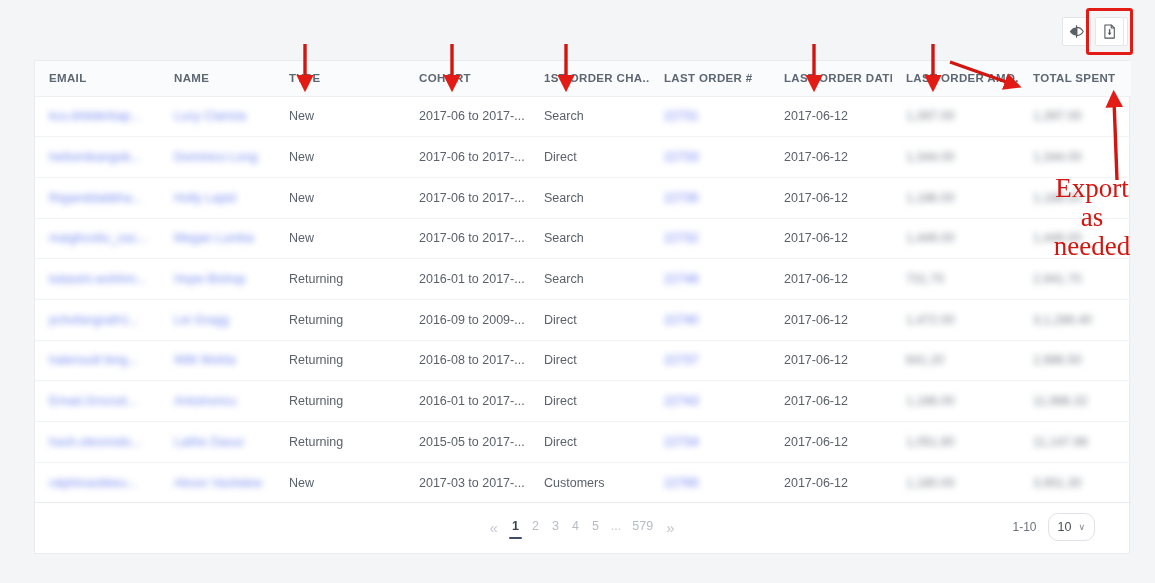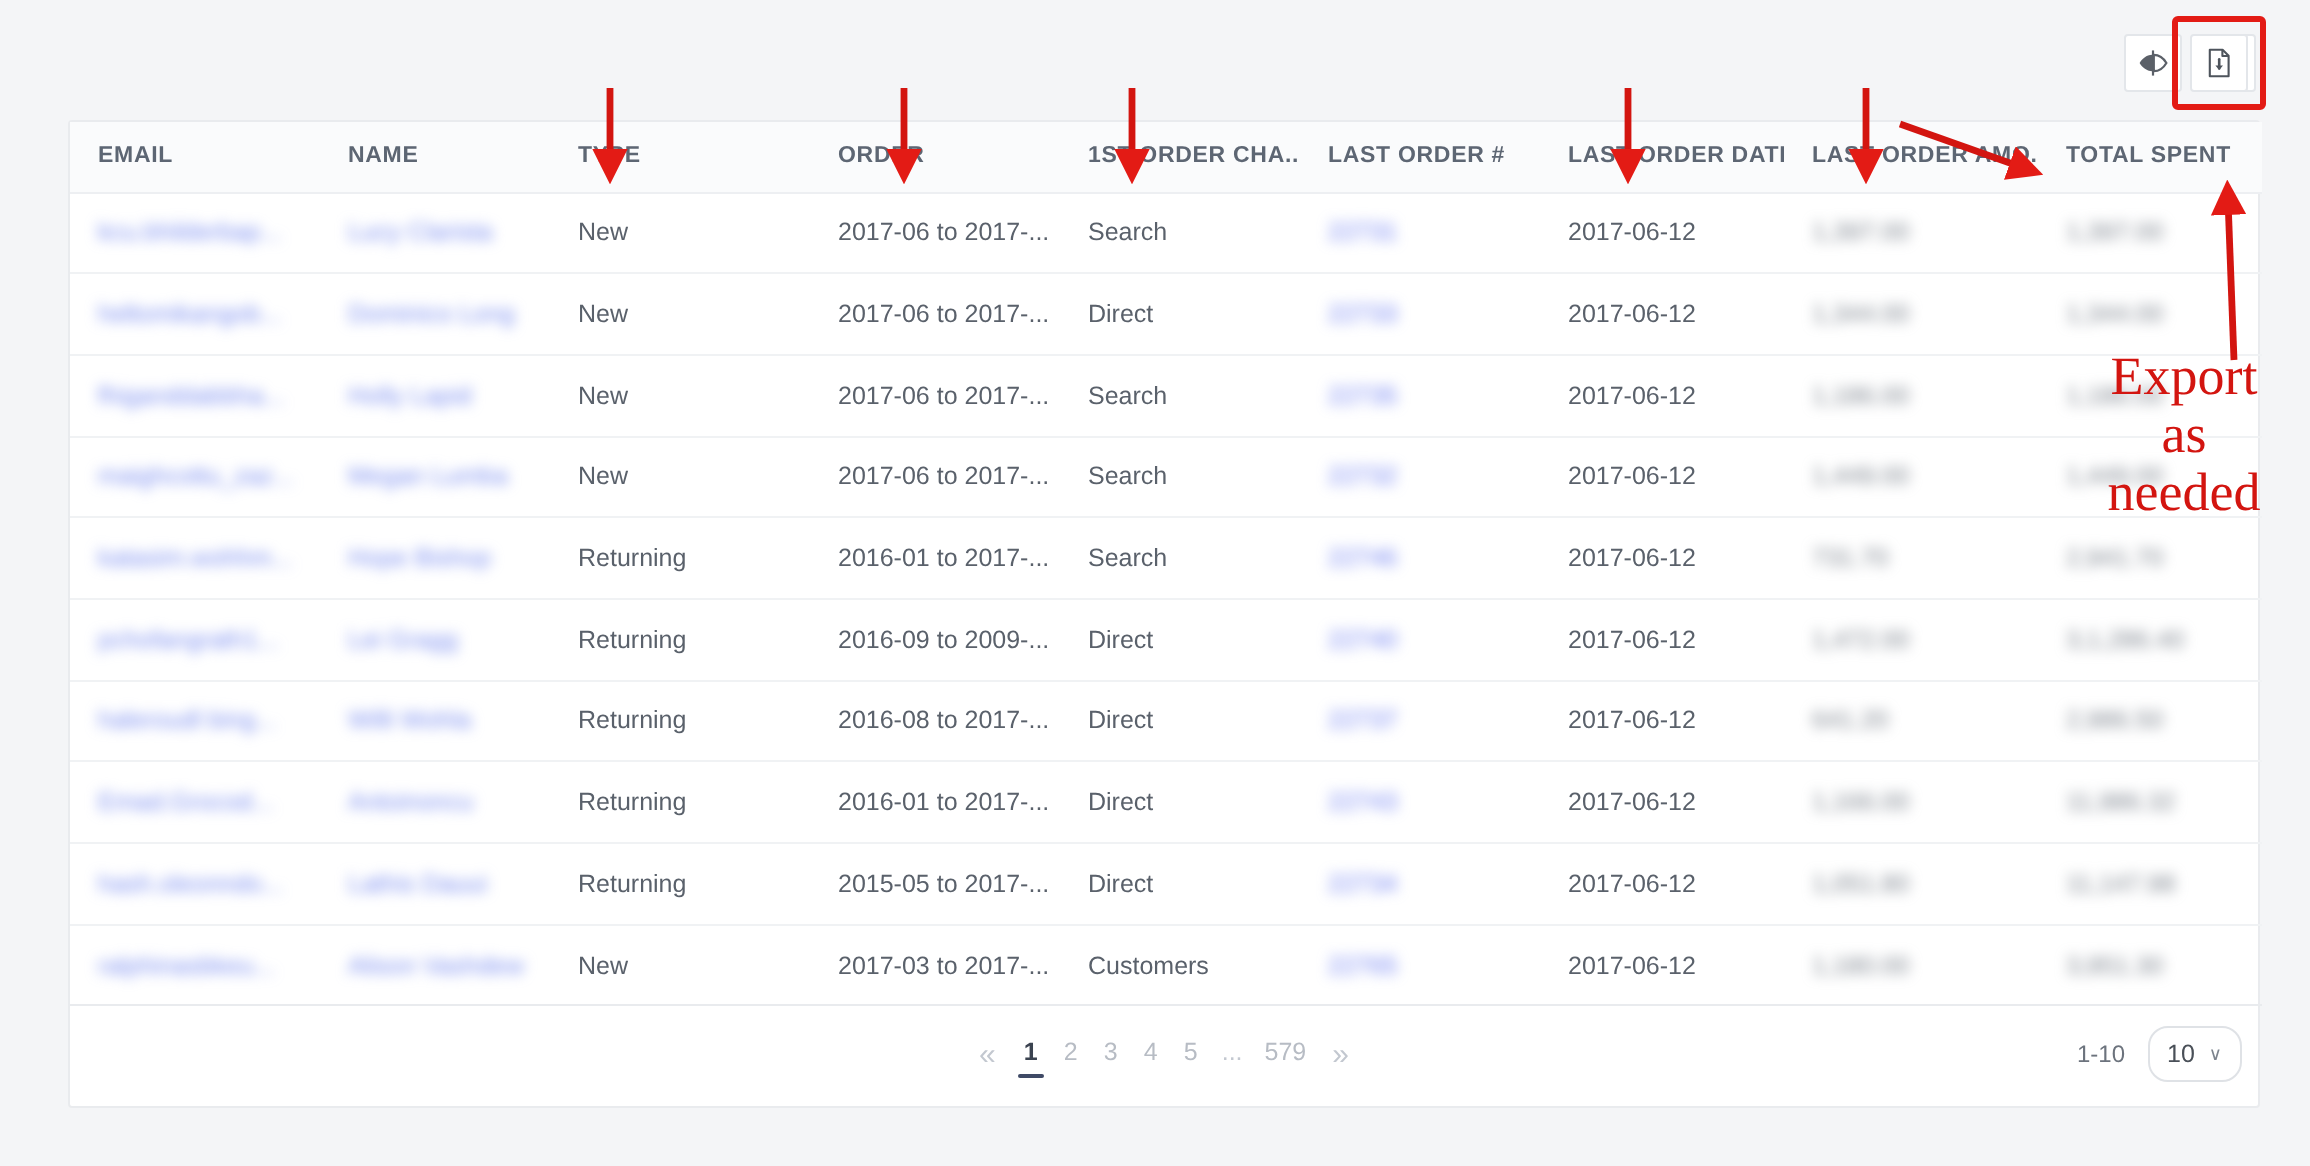"ORDER" span { text: ORDER -> COHORT }
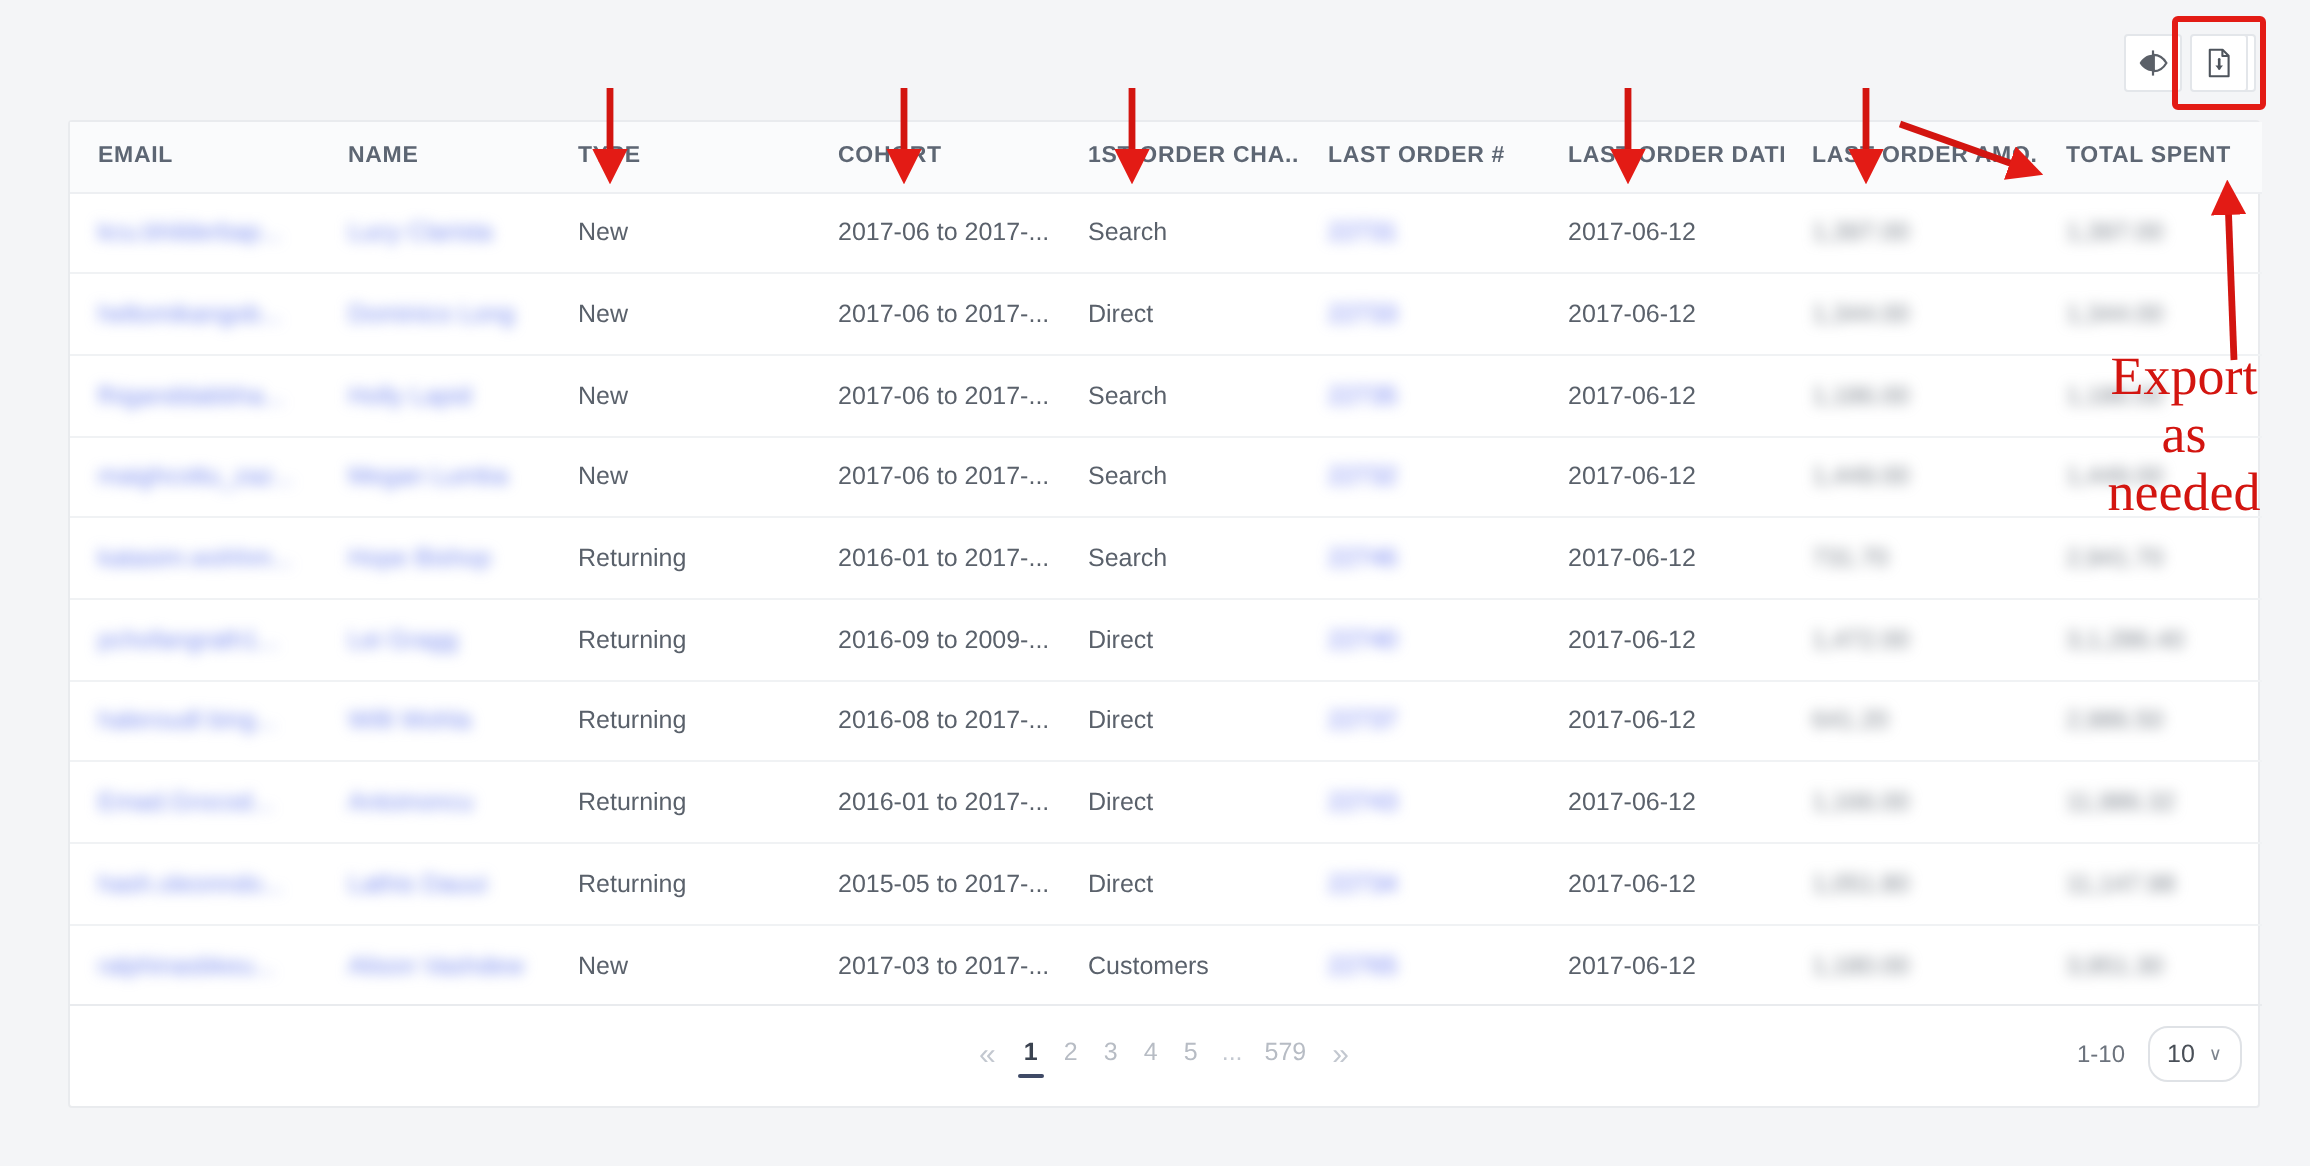"1-10" .pager-right { right: 8px -> 34px }
